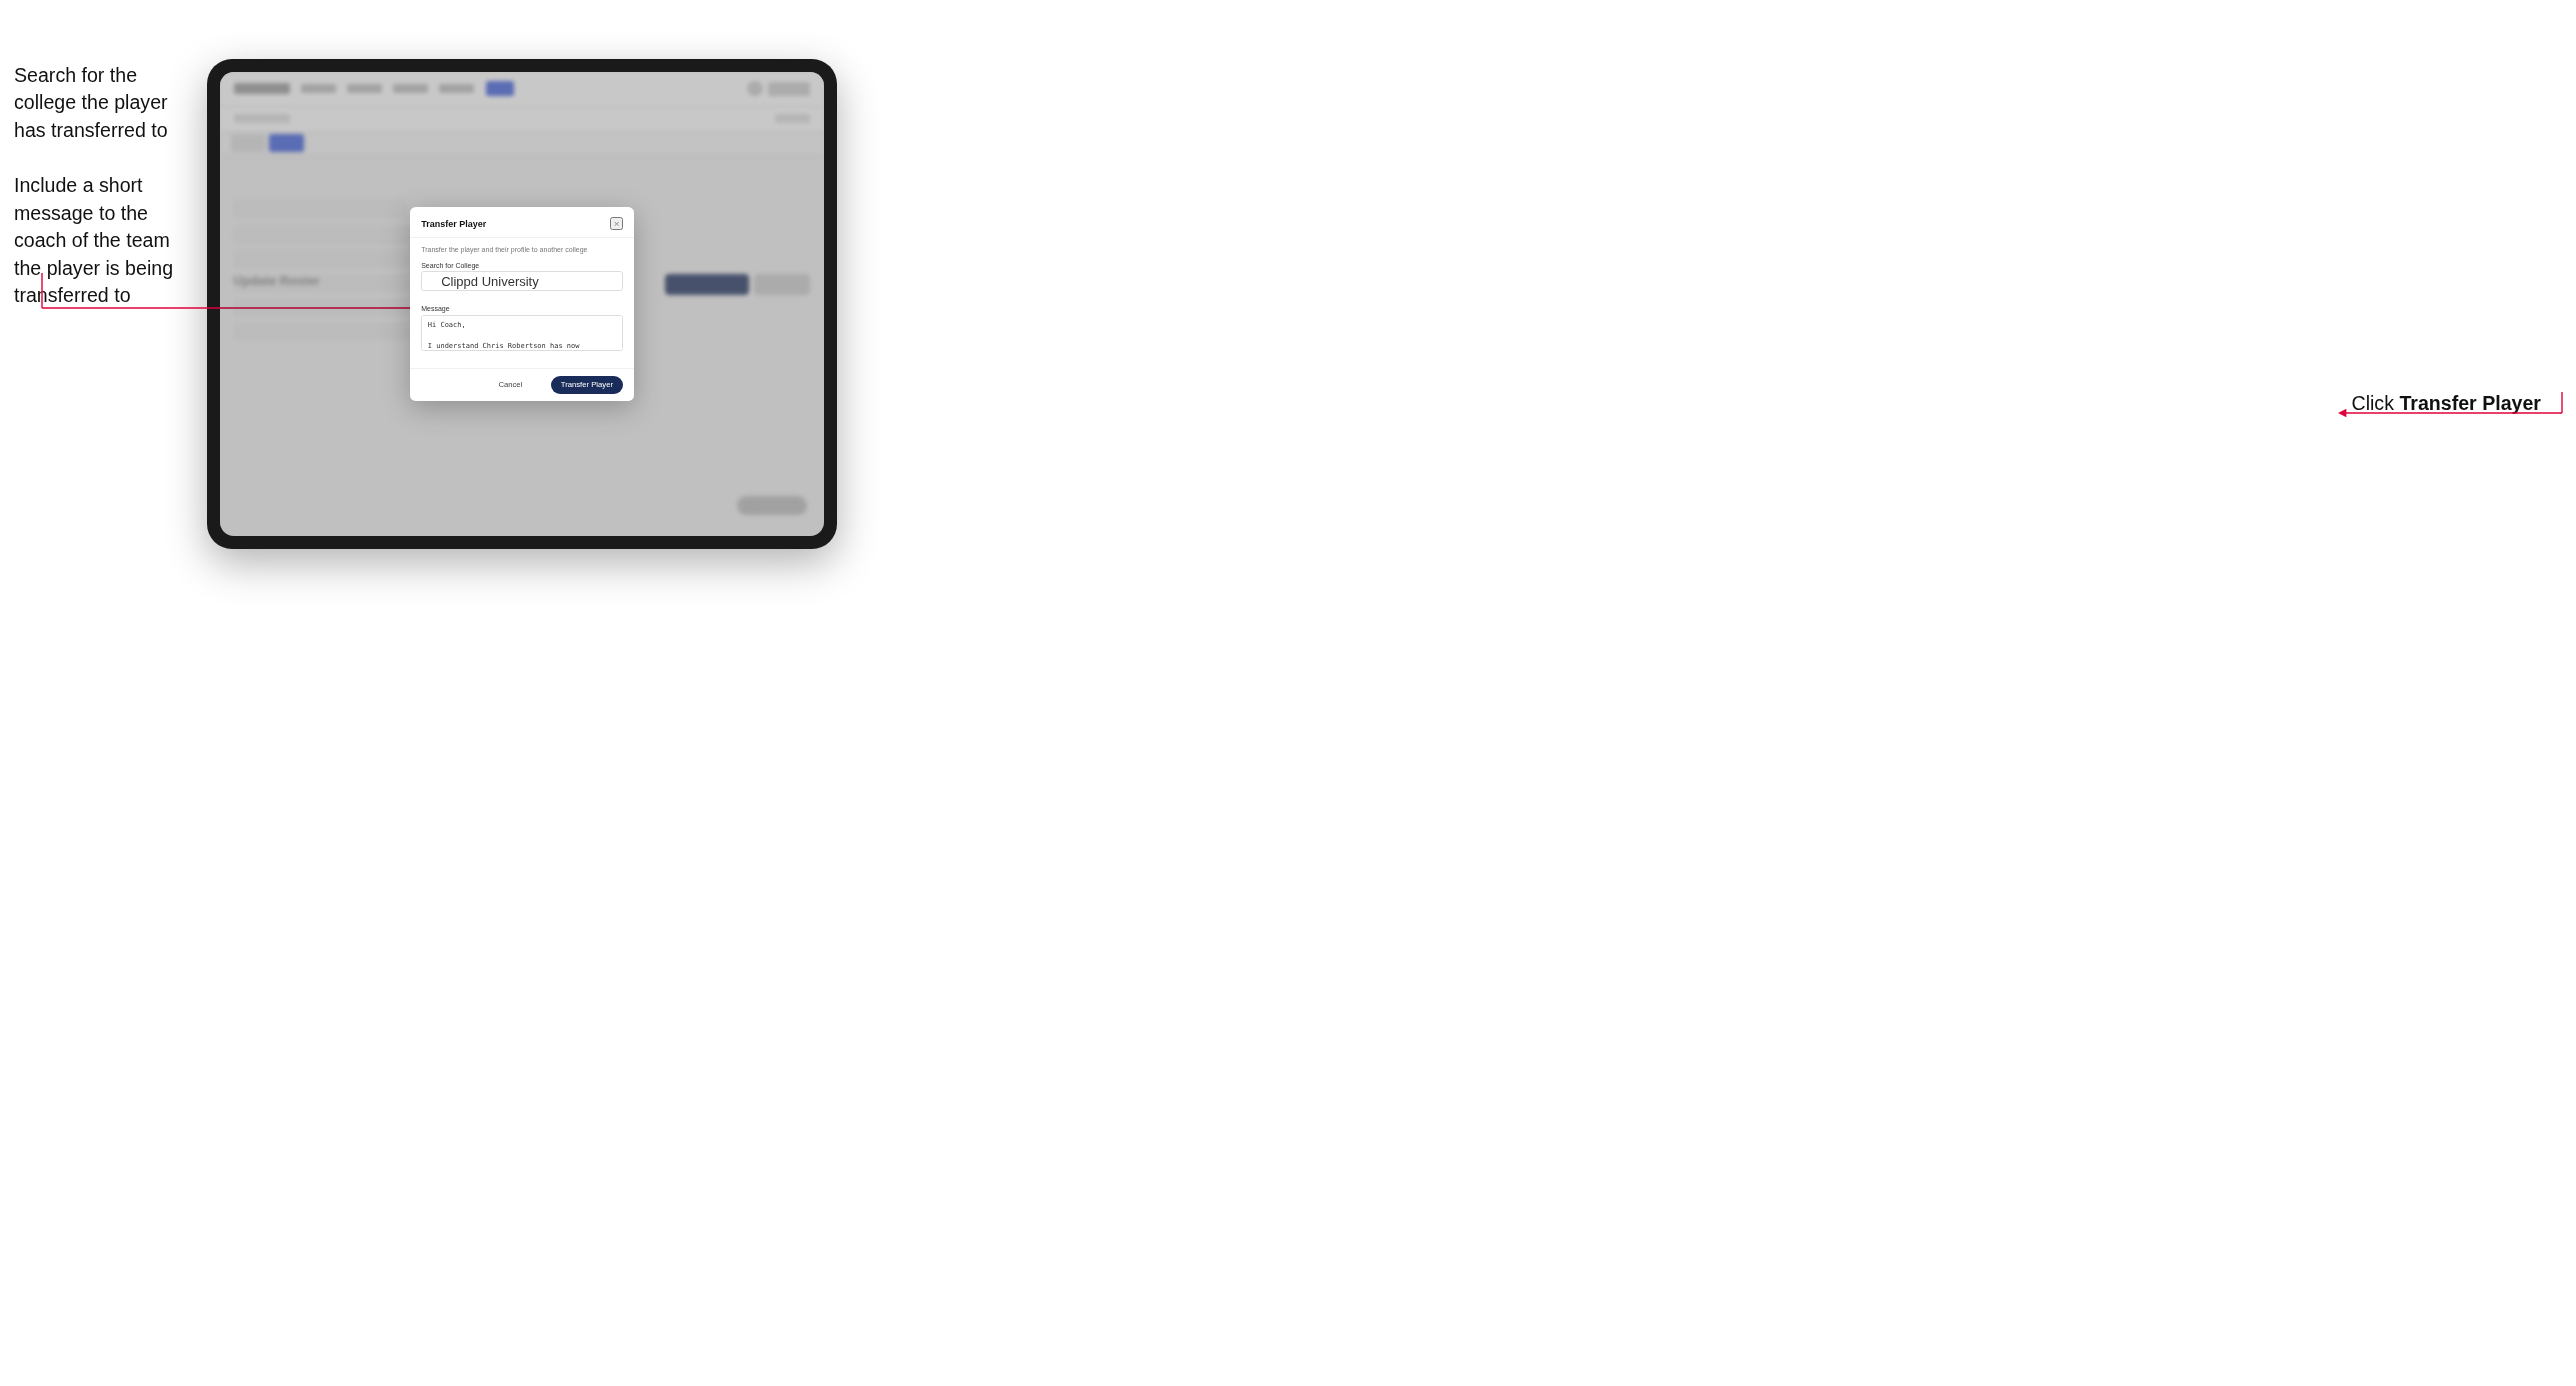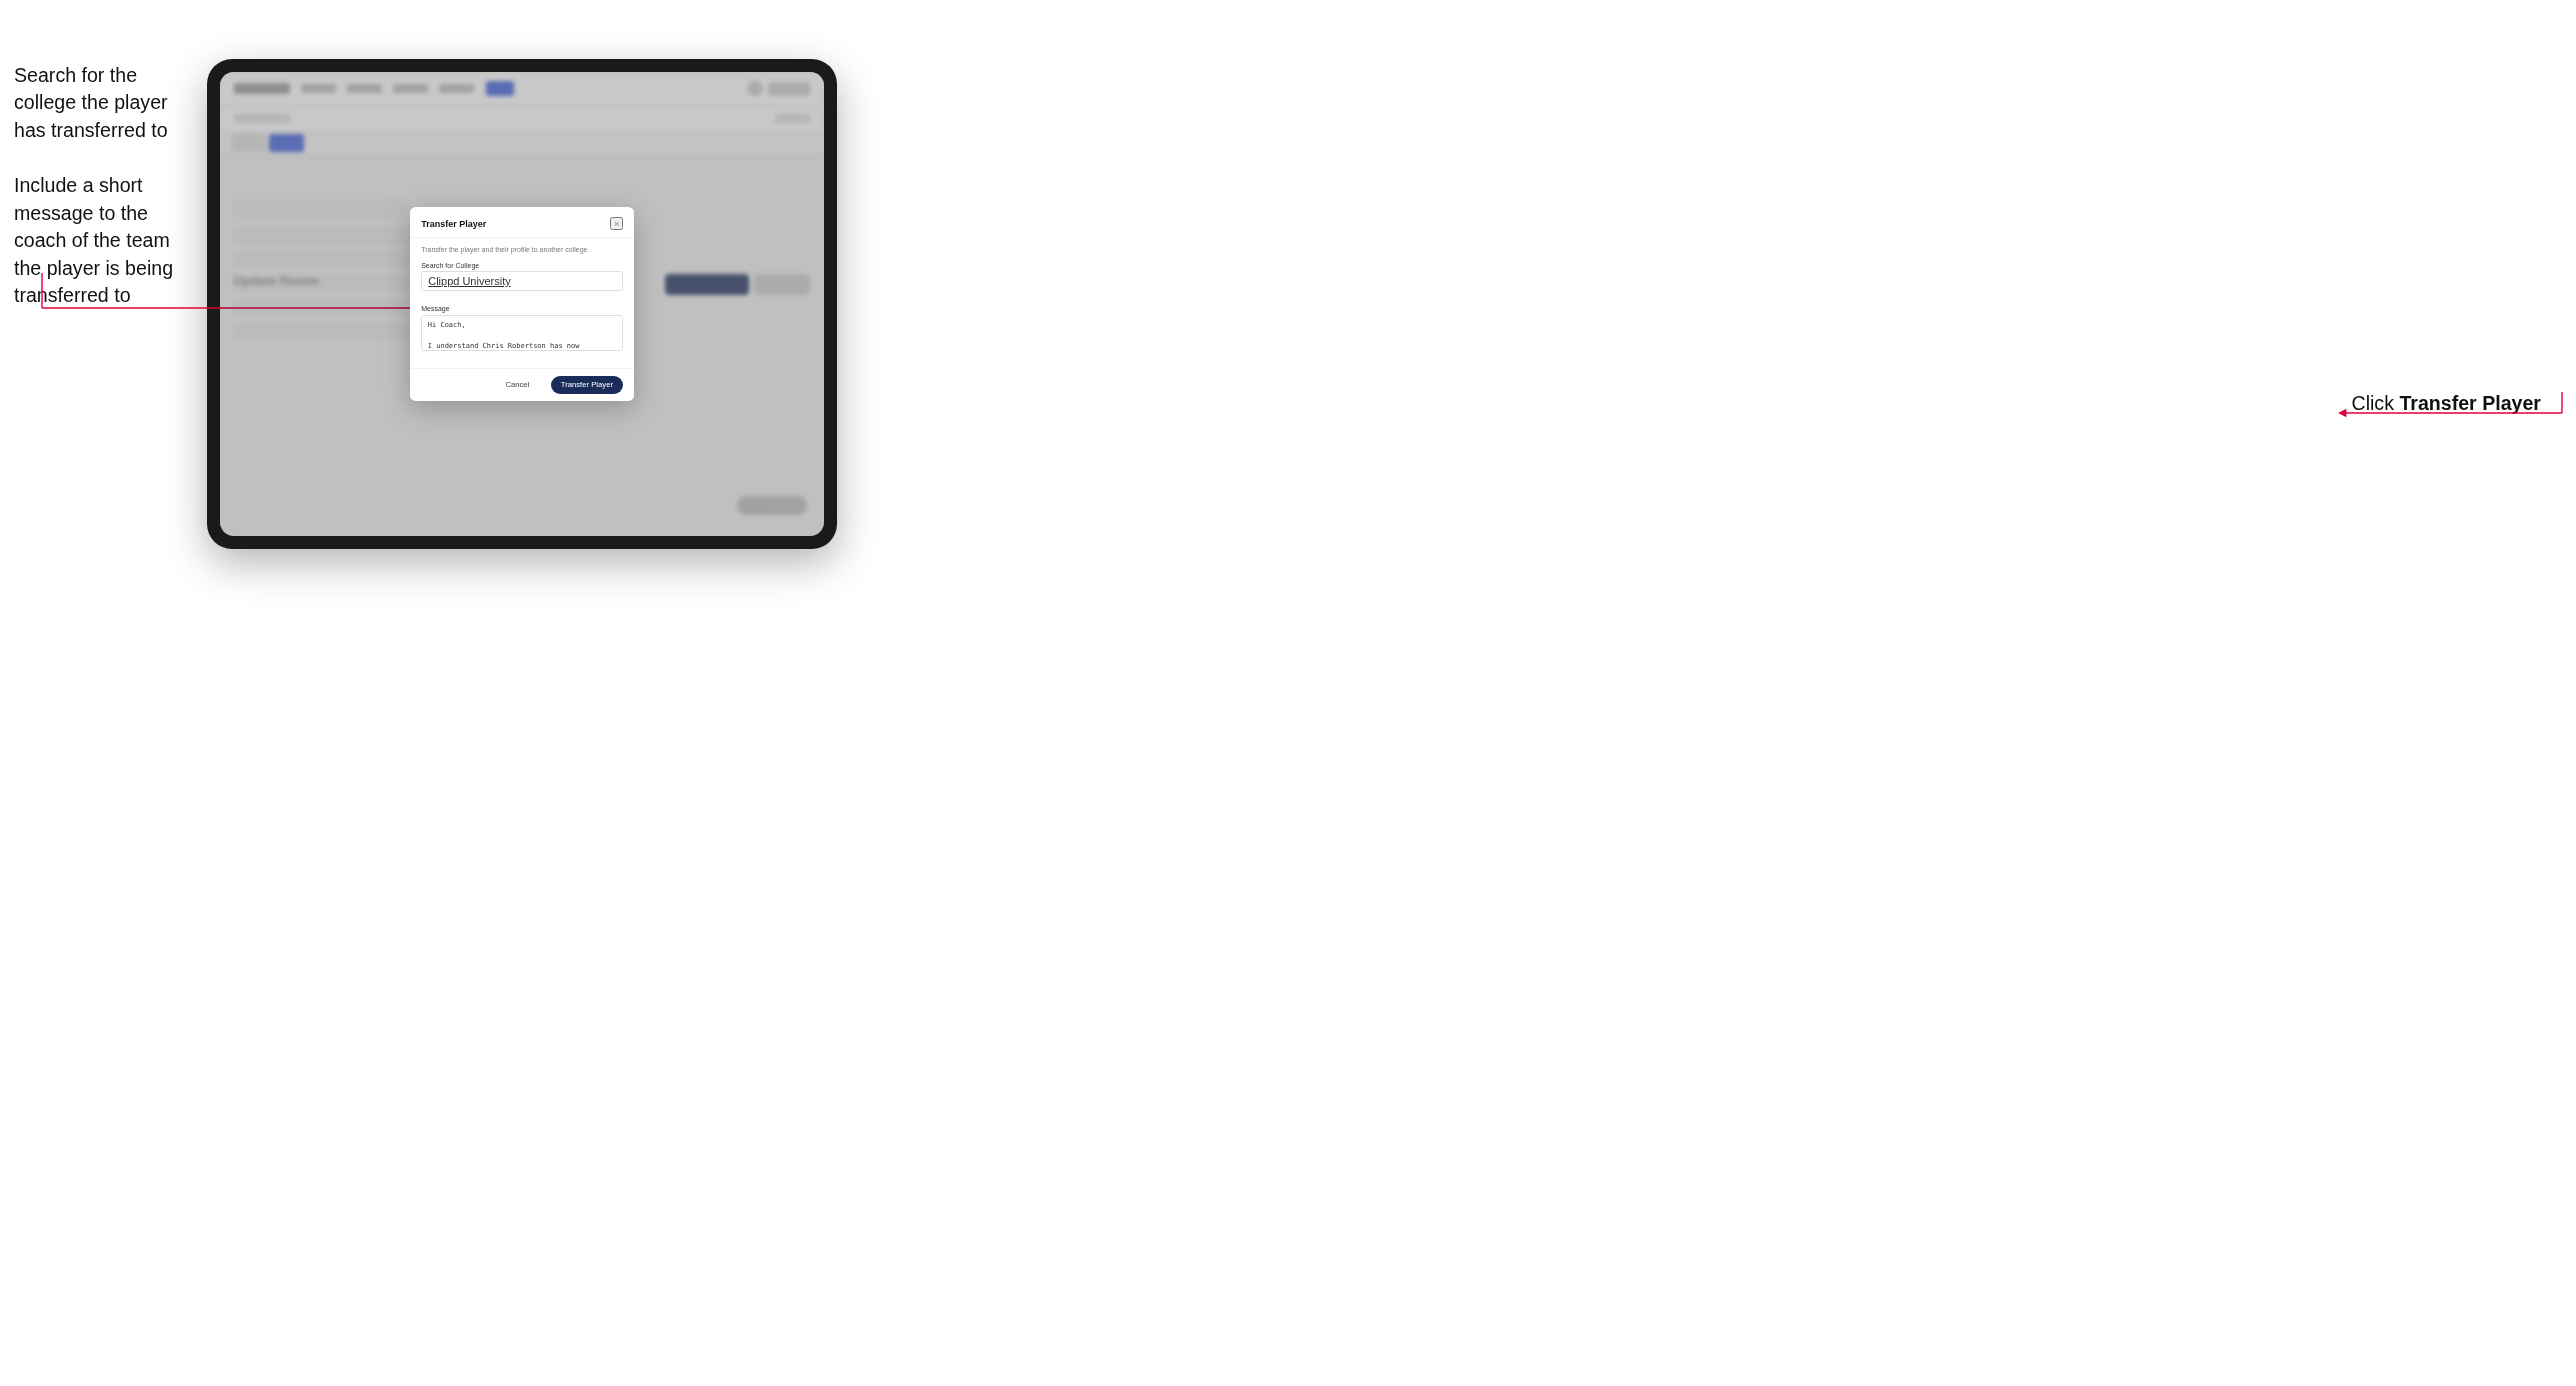"Clippd University" .form-input { font-size: 11px -> 13px; padding: 0 6px -> 0 19px; text-decoration: underline -> none }
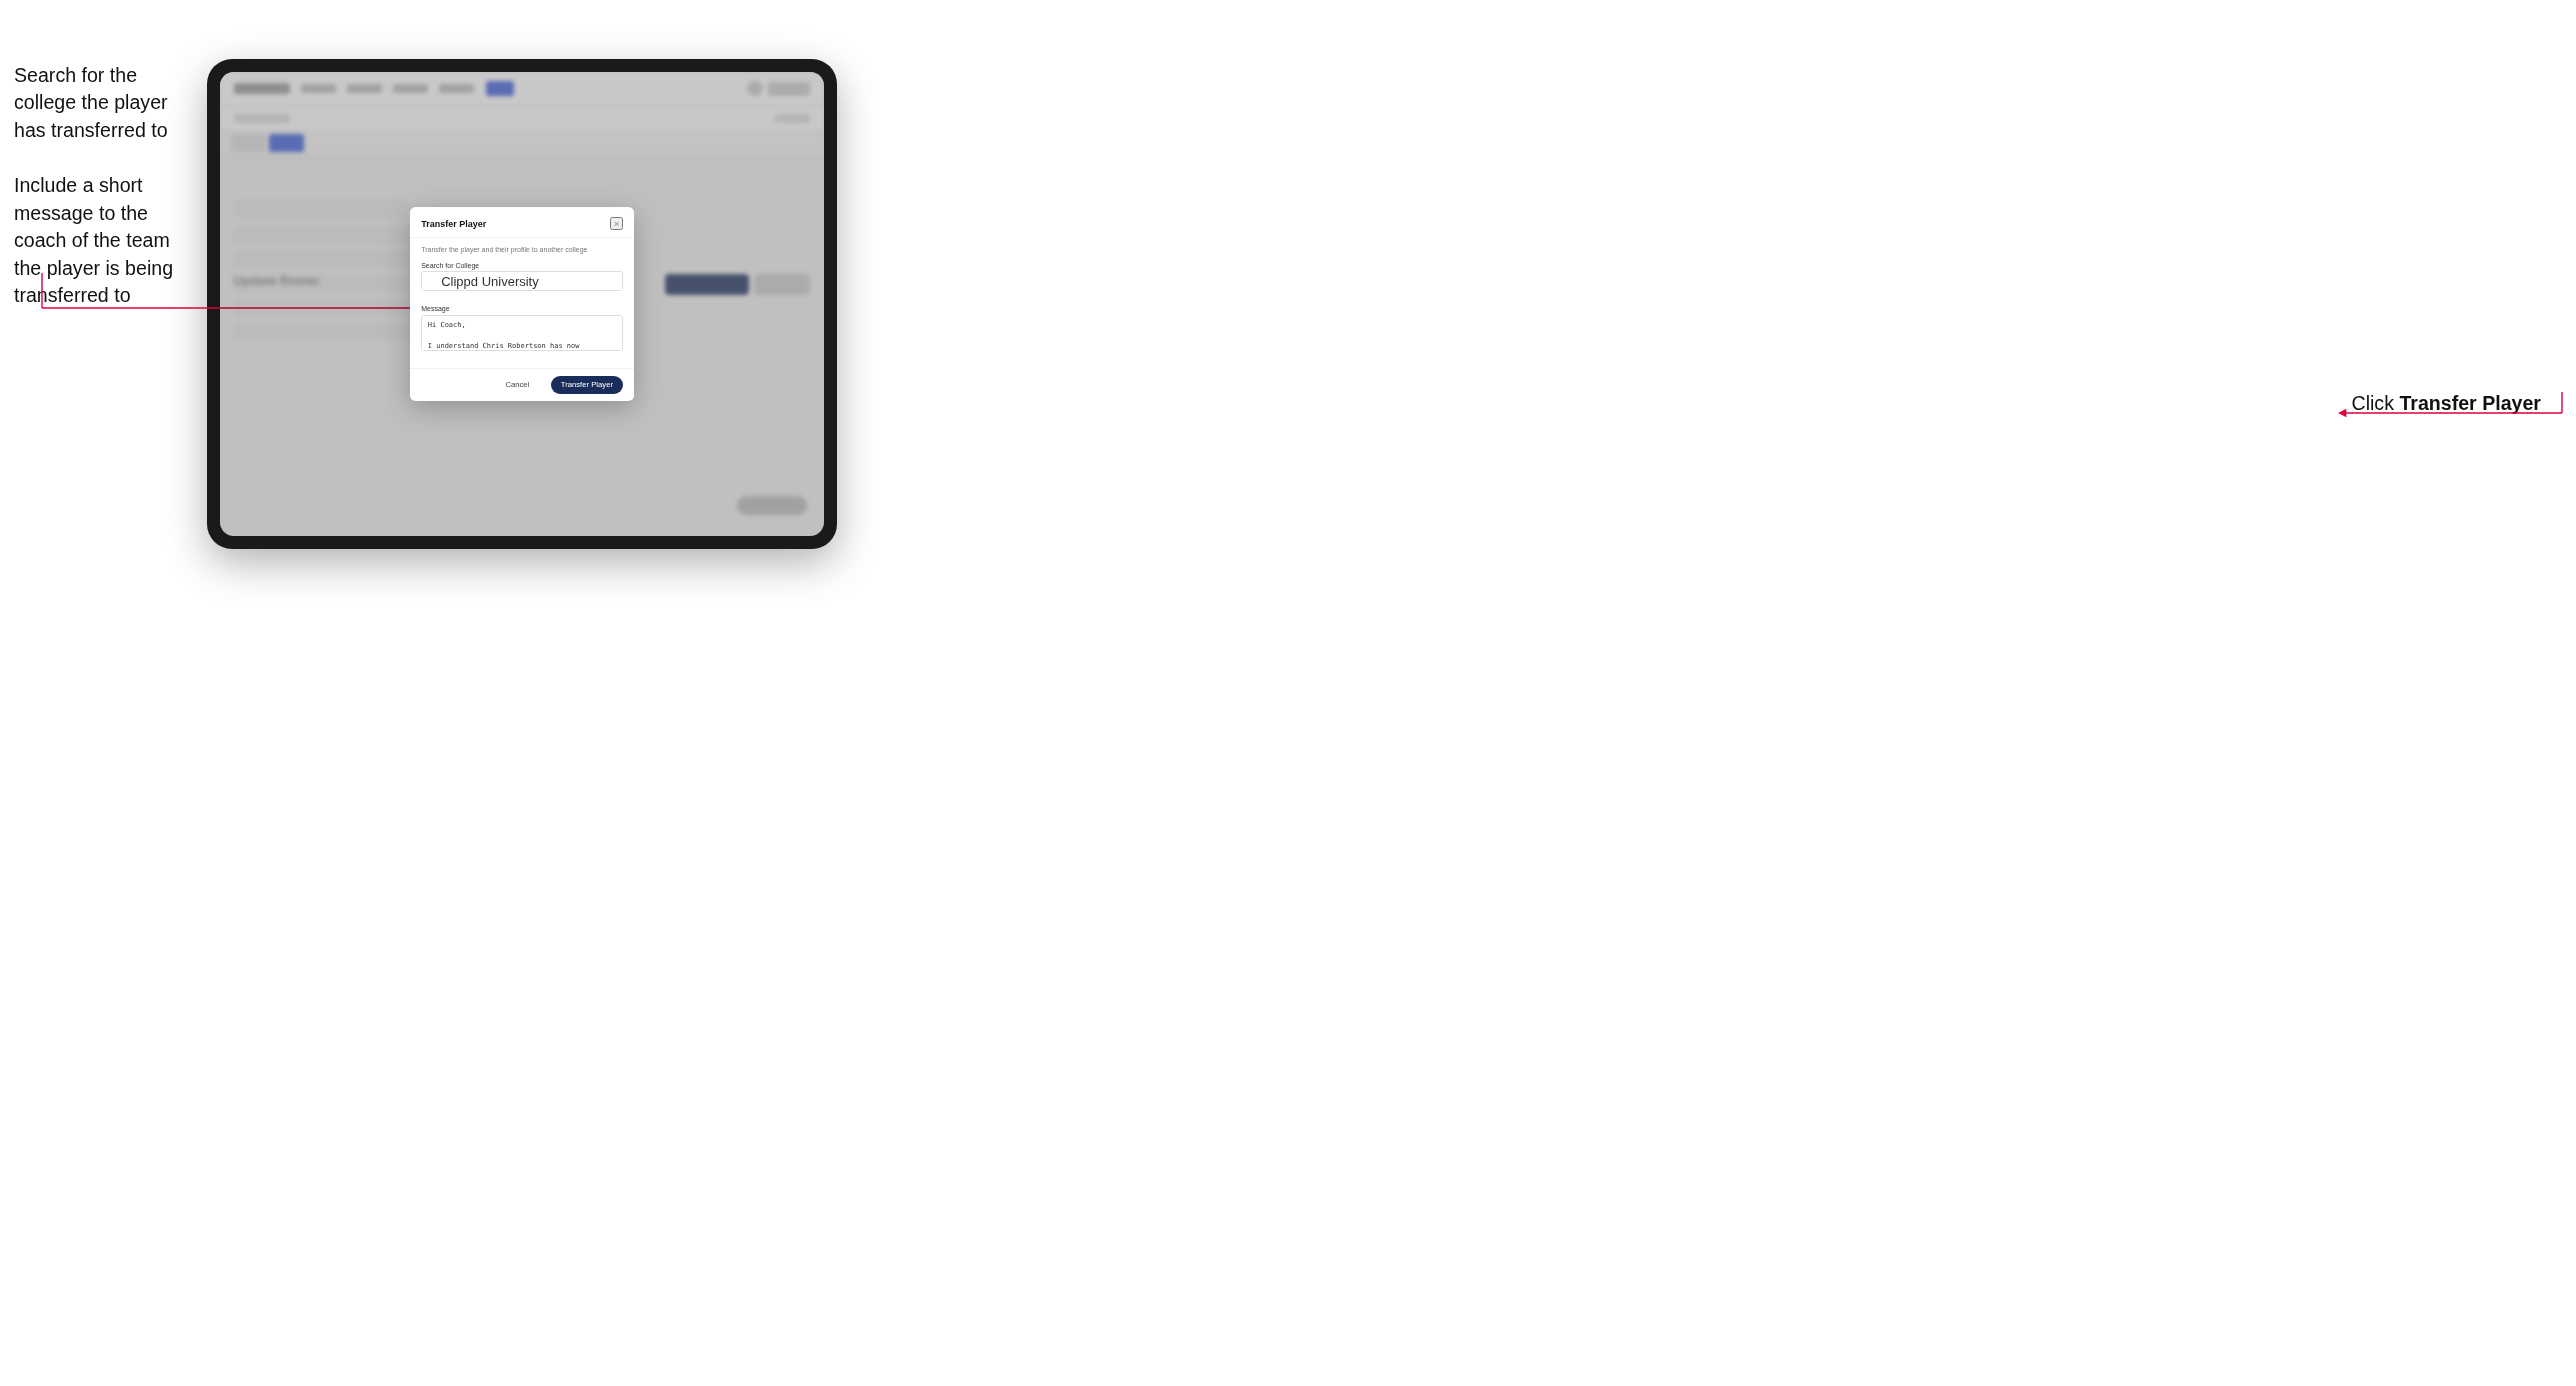"Cancel" .modal-footer { gap: 16px -> 23px }
